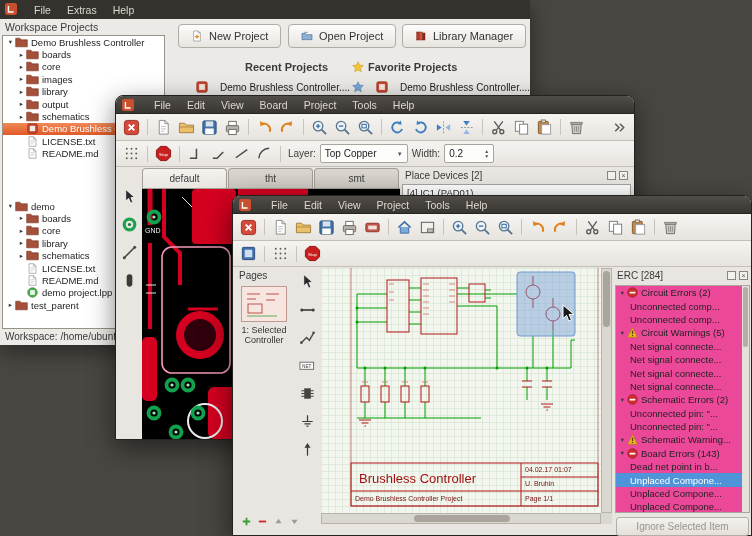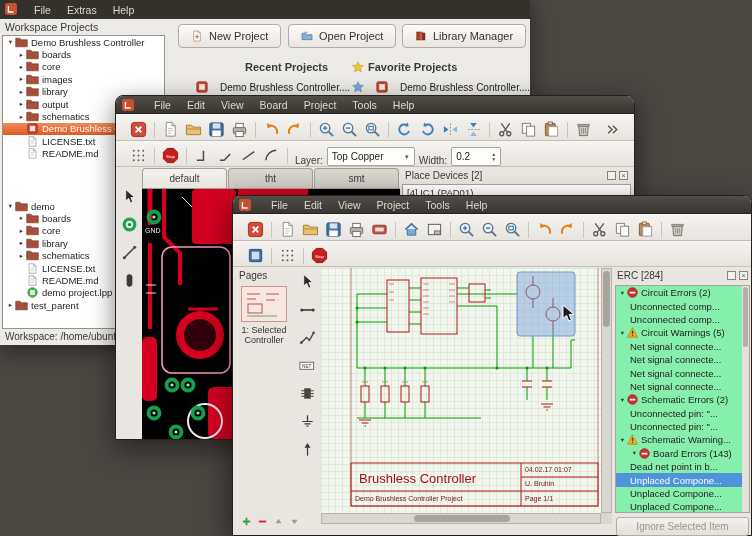"Layer:" .toolbar { align-items: flex-end -> center; padding: 0 12px -> 0 5px }
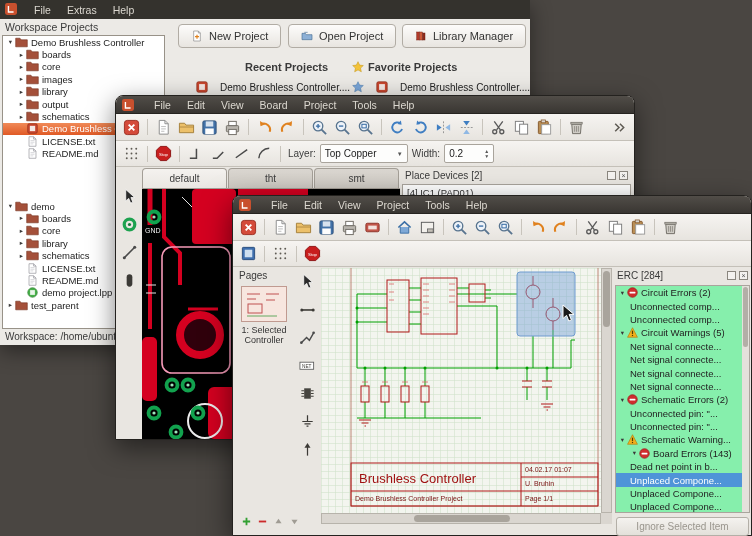"Circuit Errors (2)" #erc-list { background: #86efac -> #ec4899 }
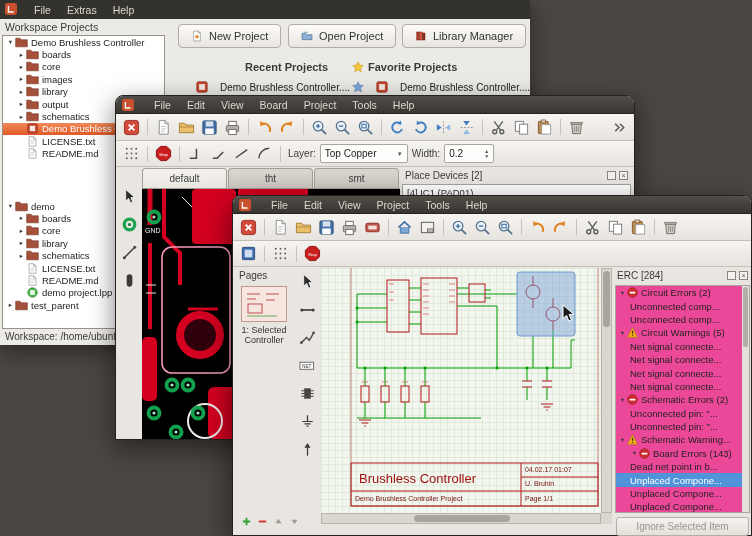"Board Errors (143)" div.erc-row { padding-left: 14px -> 2px }
